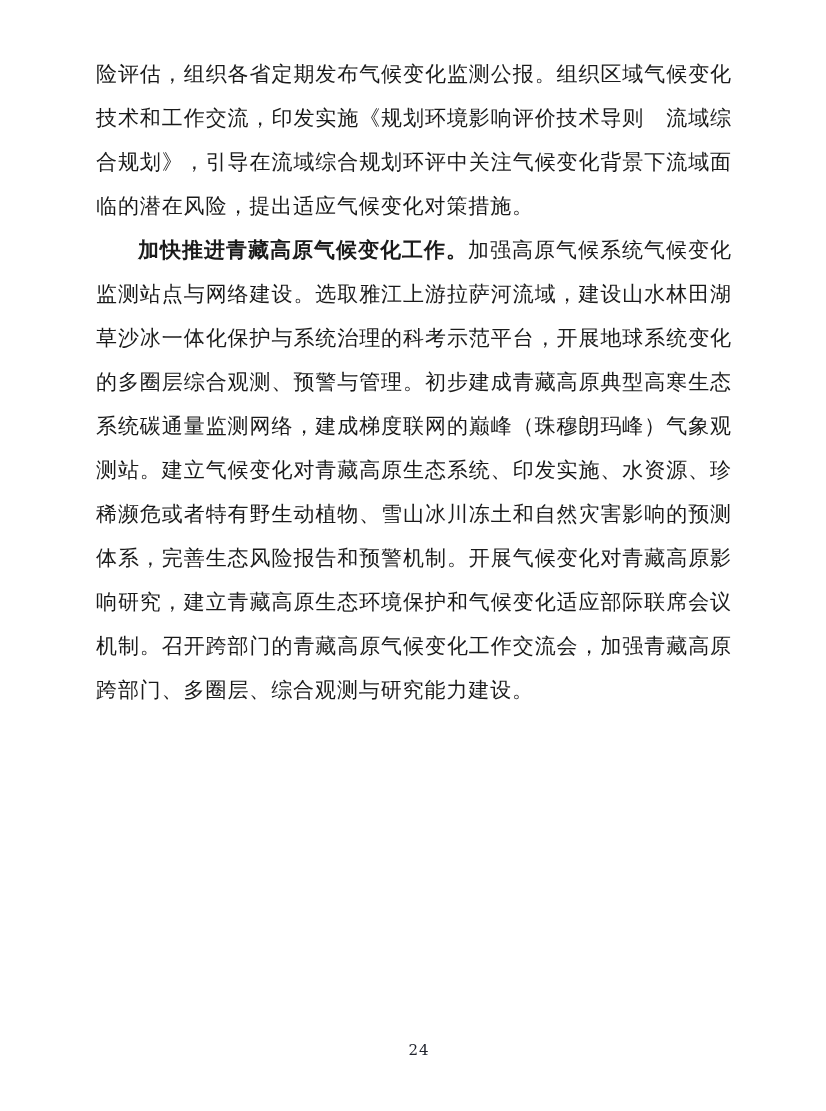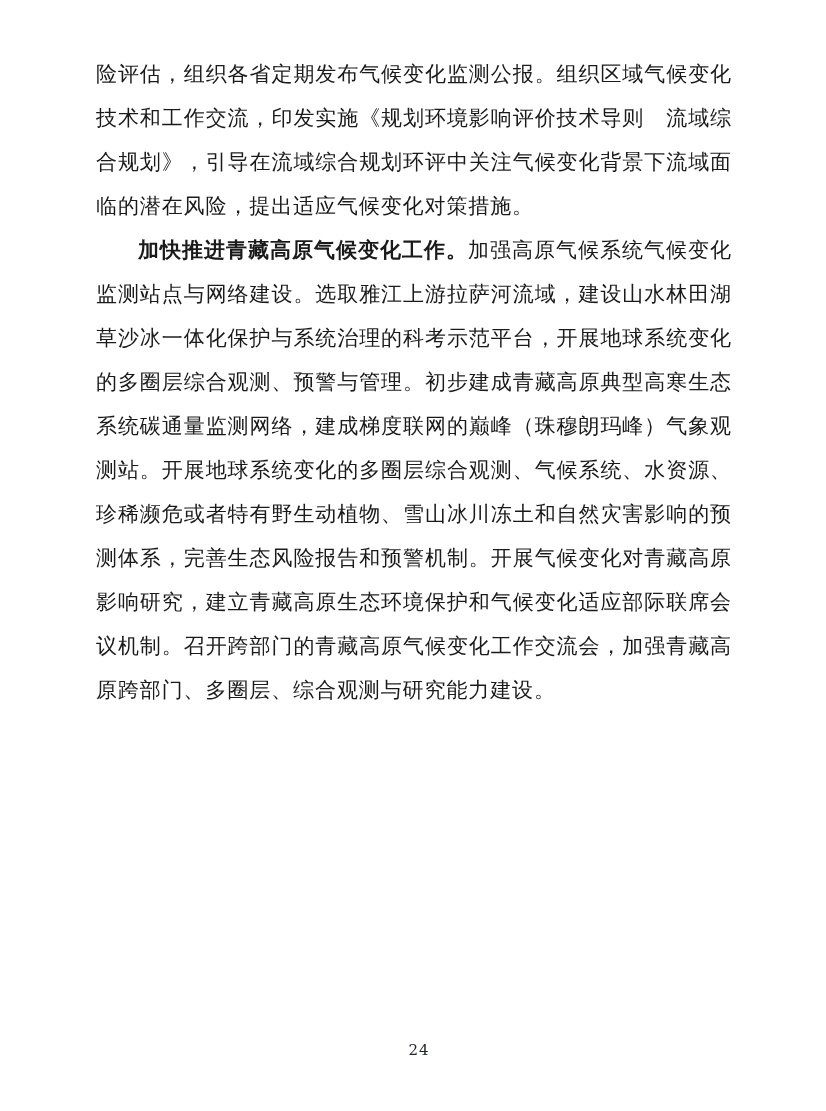"加强高原气候系统气候变化监测站点与网络建设。选取雅江上游拉萨河流域，建设山水林田" span.body-text { text: 开展地球系统变化的多圈层综合观测、气候系统 -> 建立气候变化对青藏高原生态系统、印发实施 }
